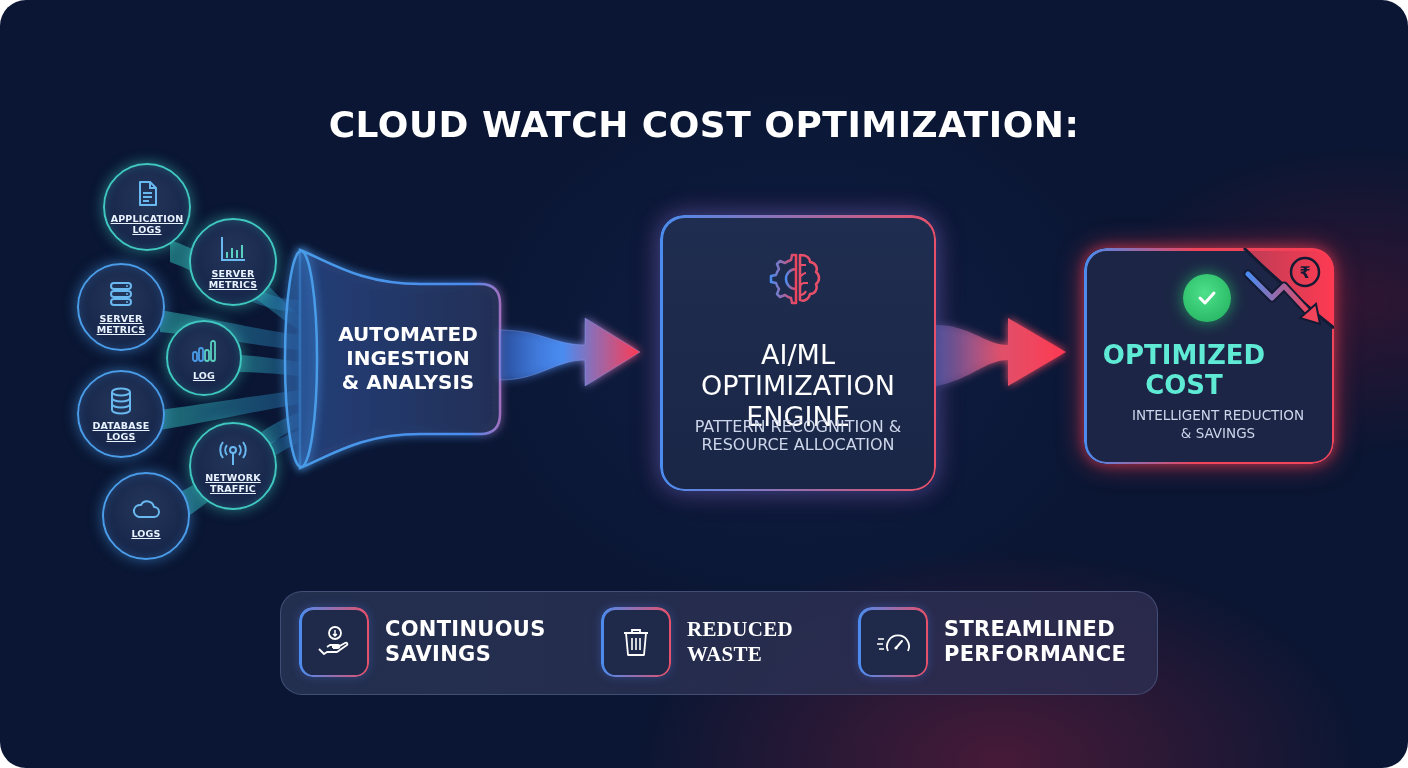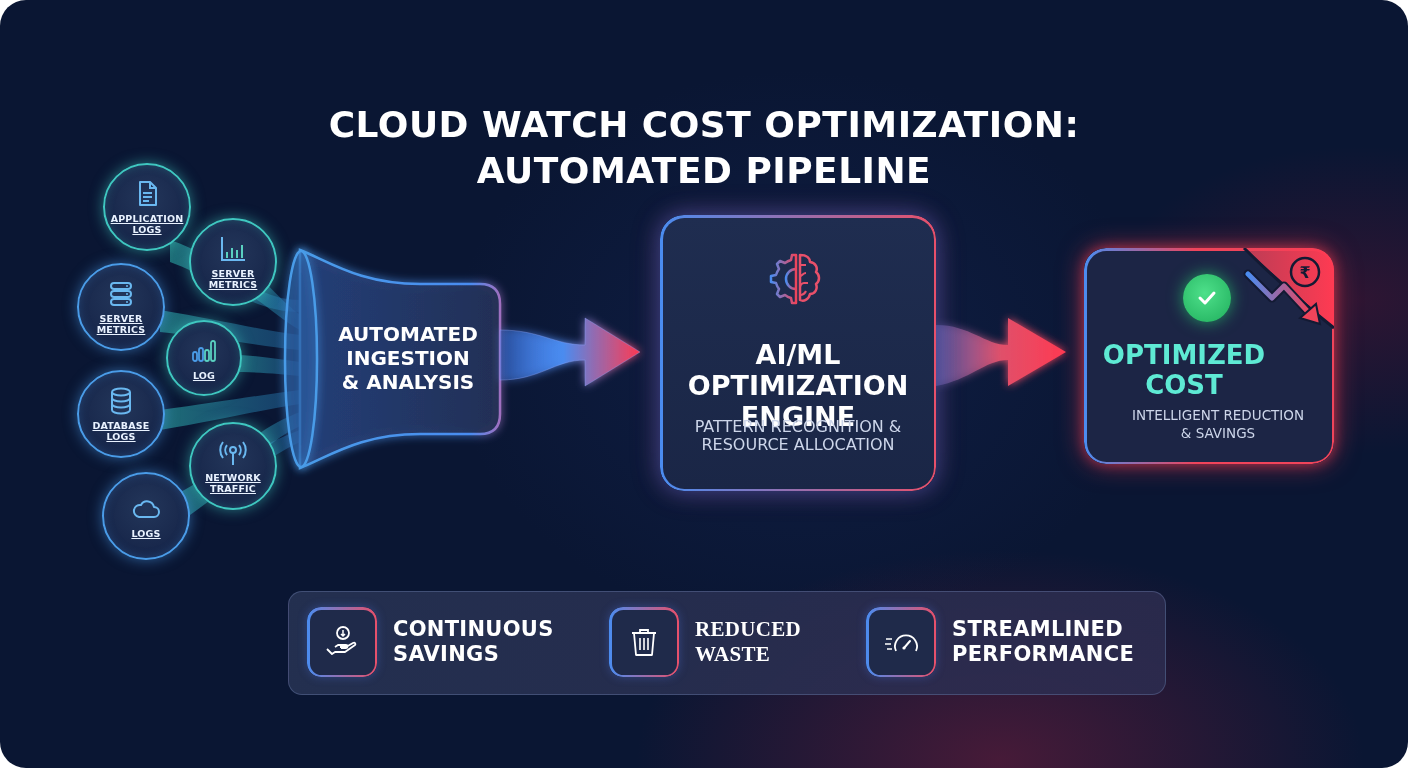"AUTOMATED PIPELINE" div { html: <div>AUTOMATED PIPELINE</div> -> none }
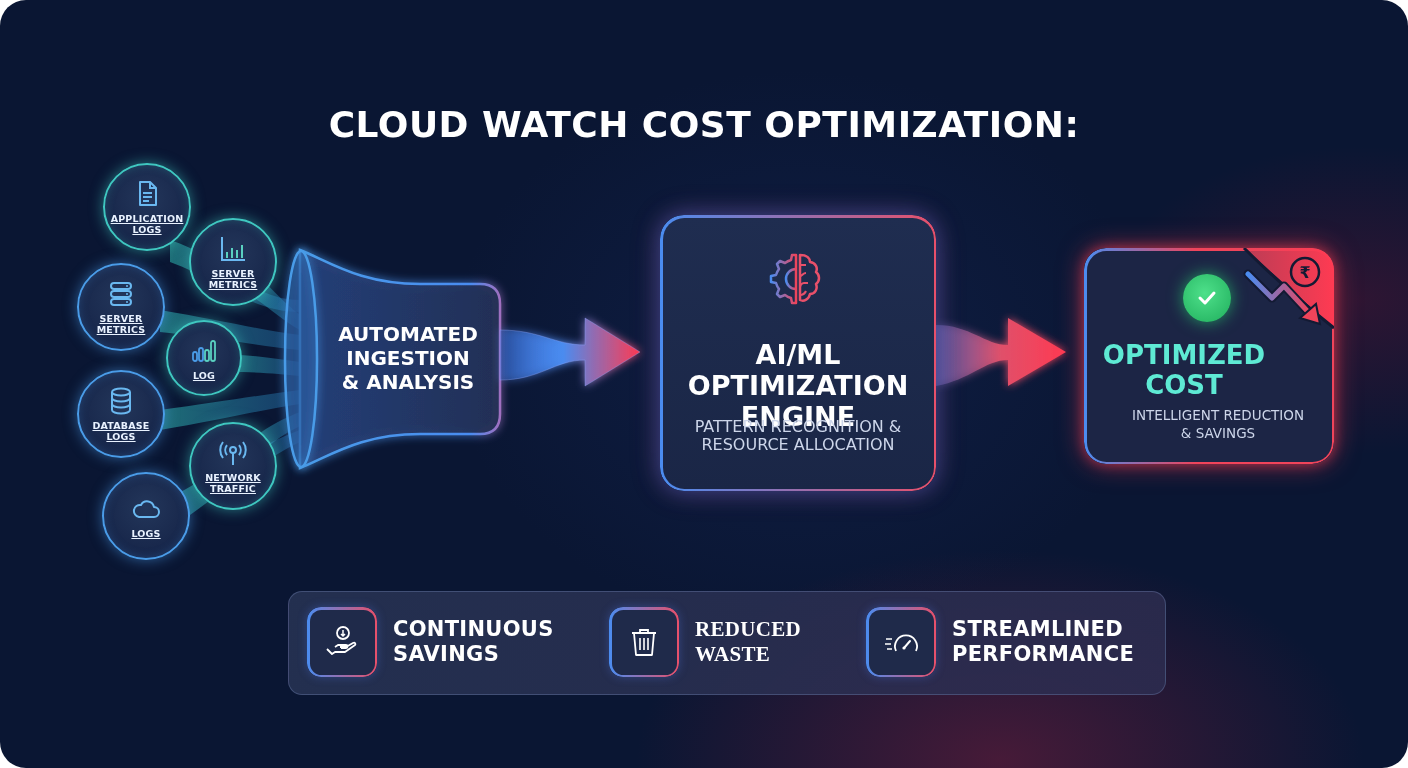"AI/ML" .engine .h { font-weight: bold -> normal }
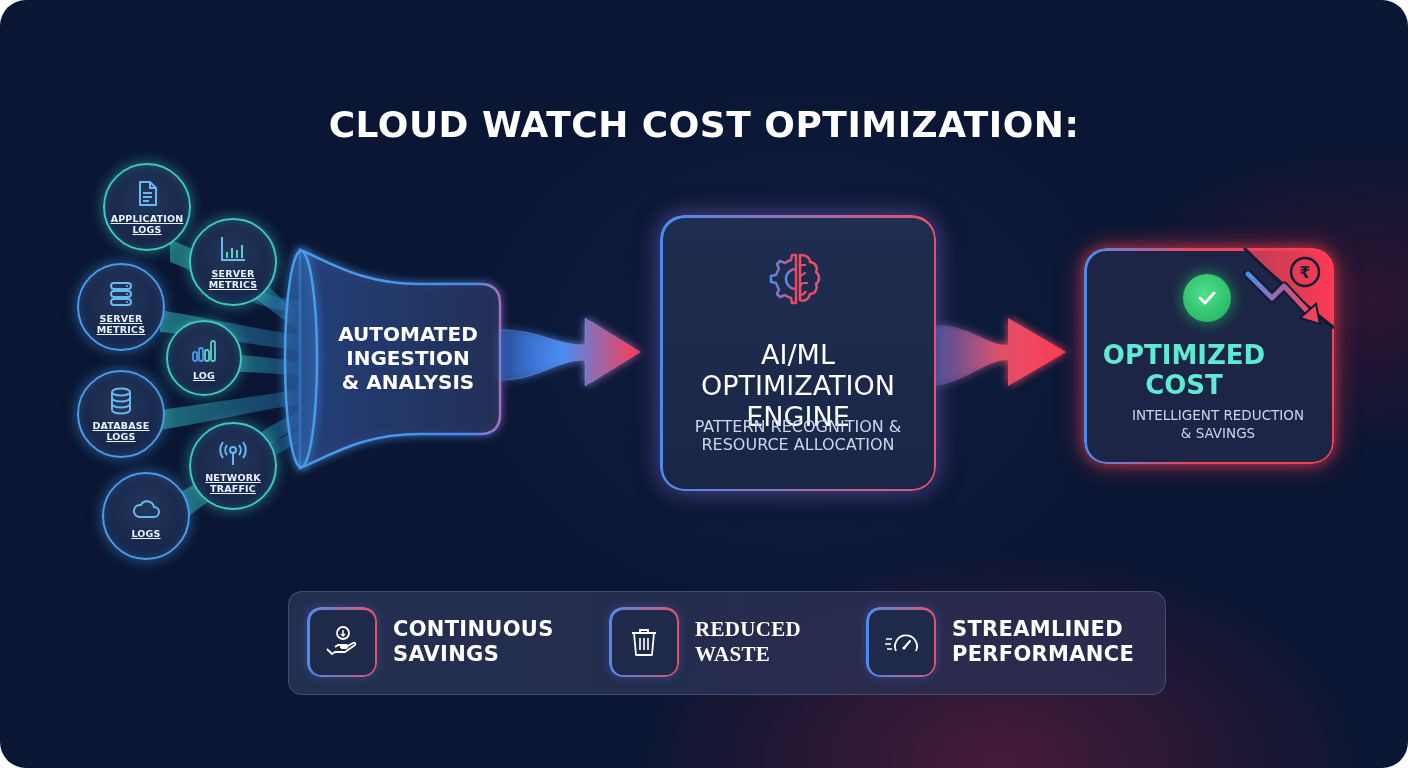"CONTINUOUS" .benefits { border-radius: 14px -> 22px; left: 288px -> 280px }
